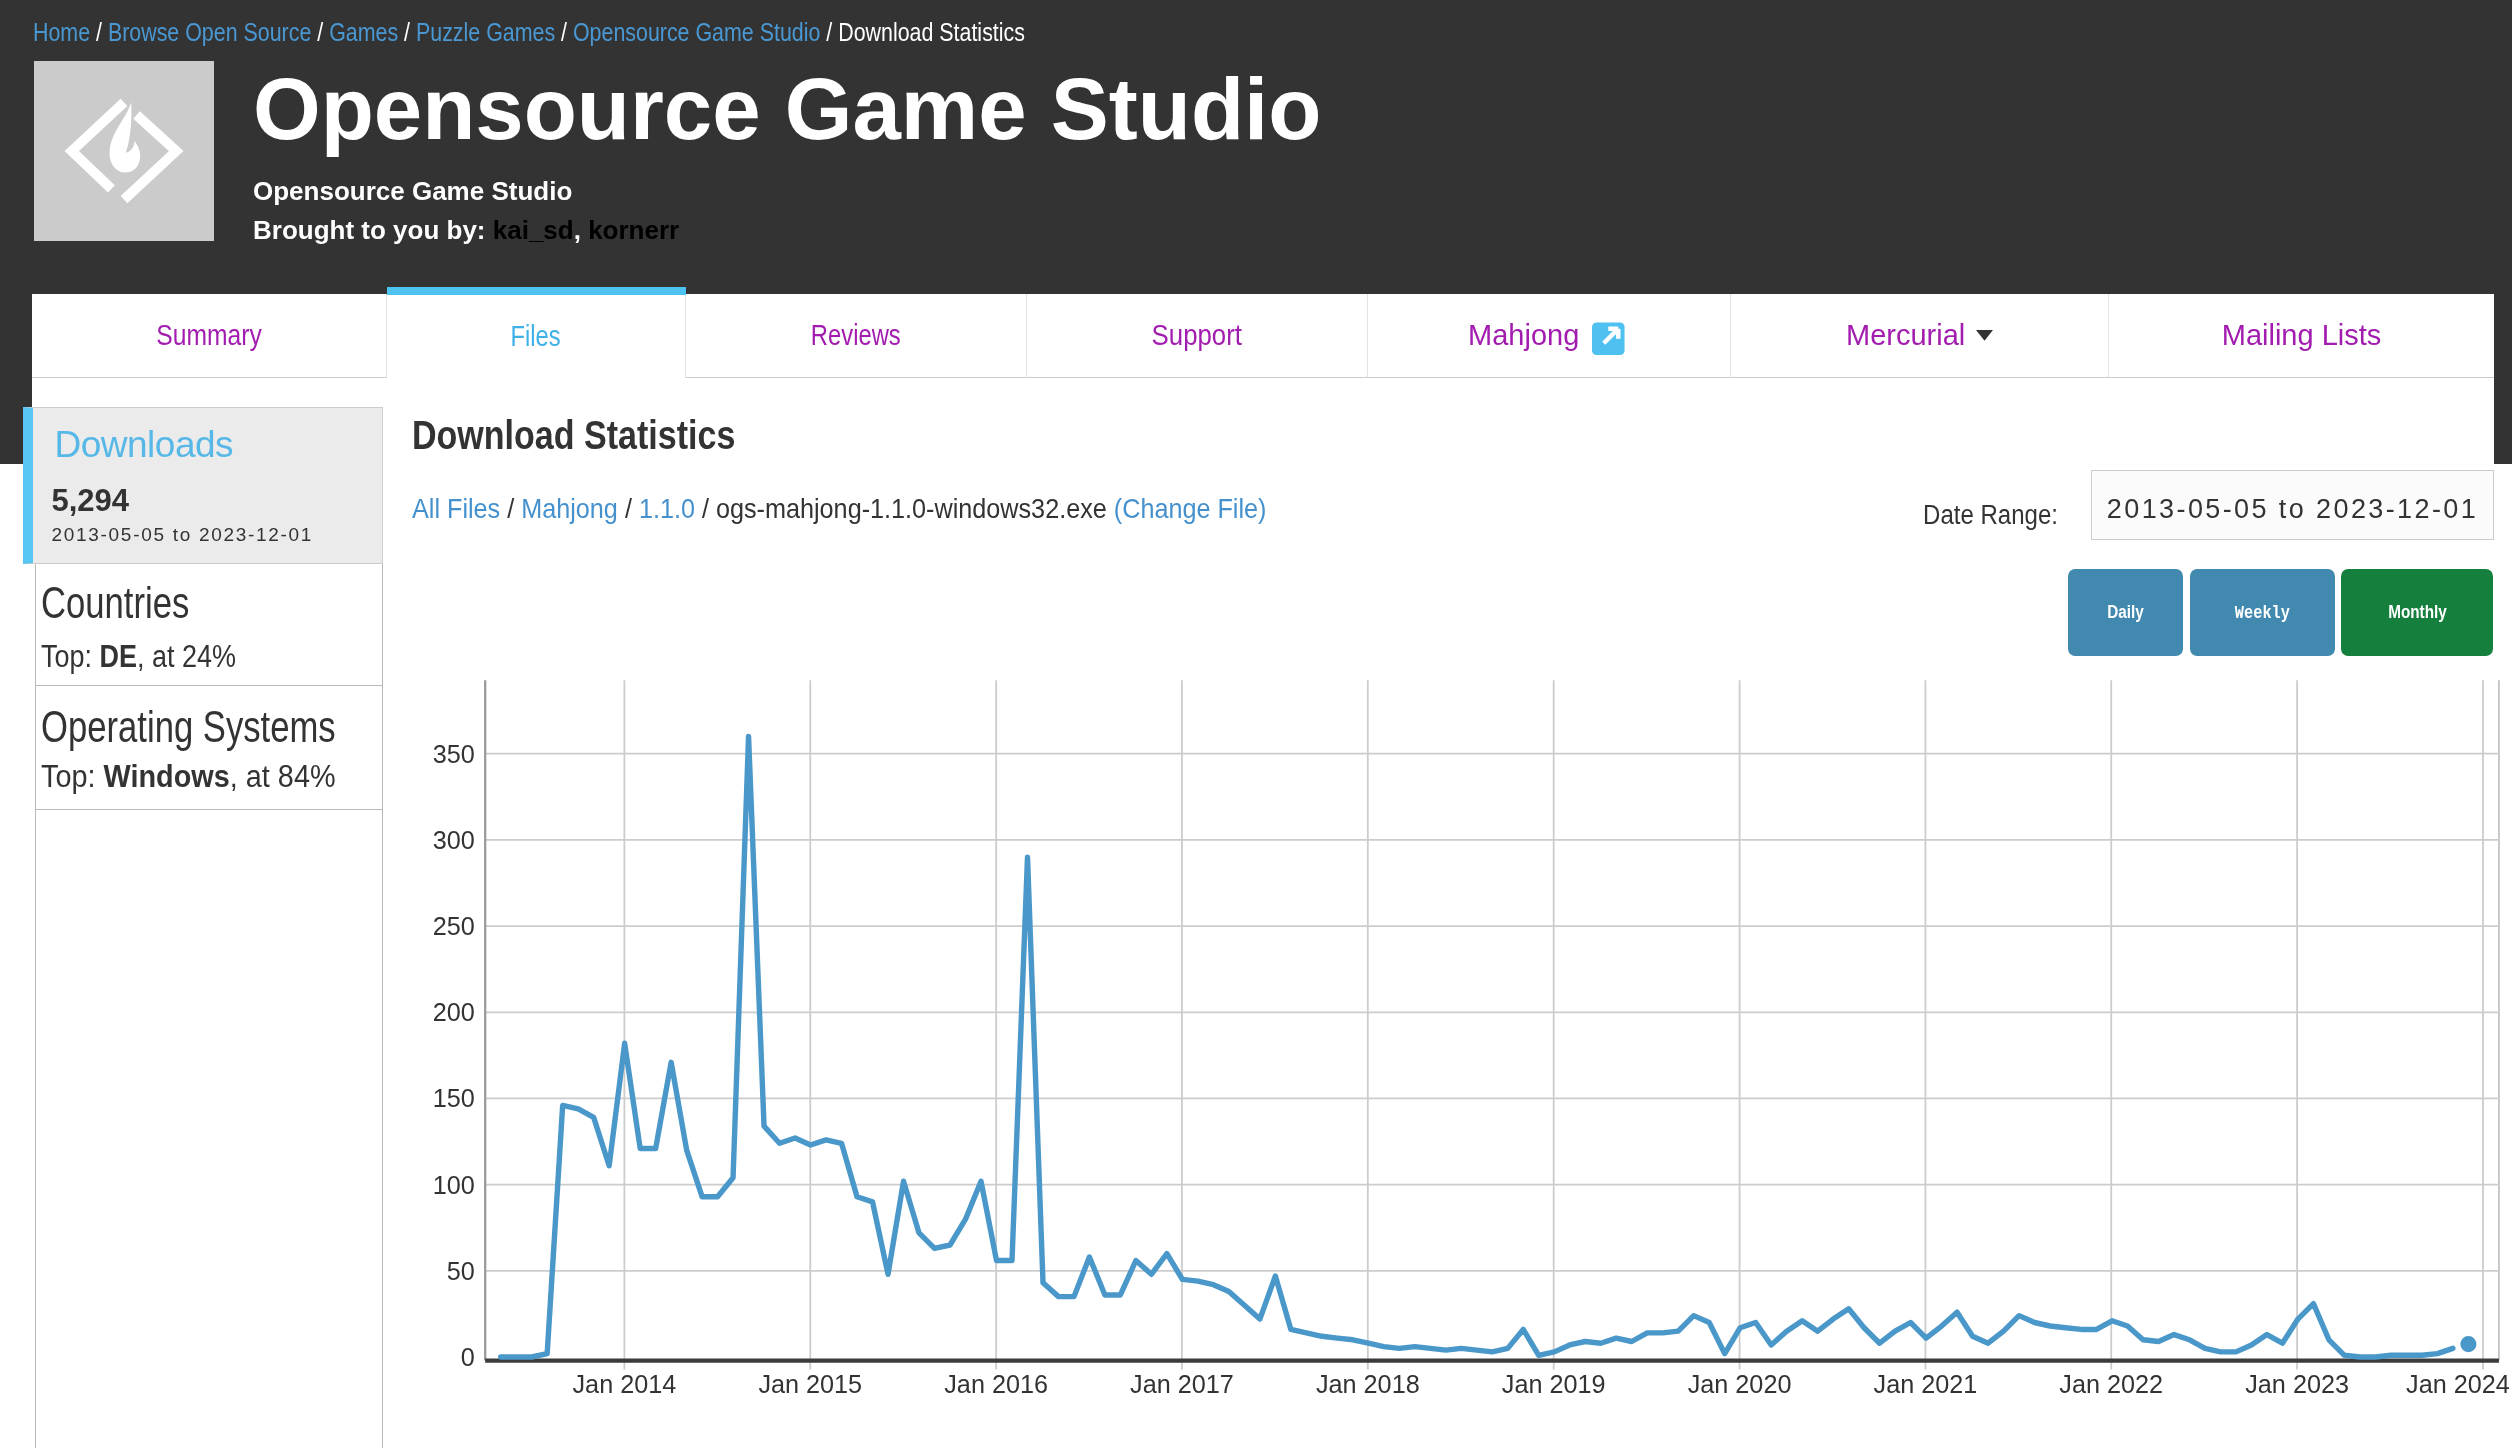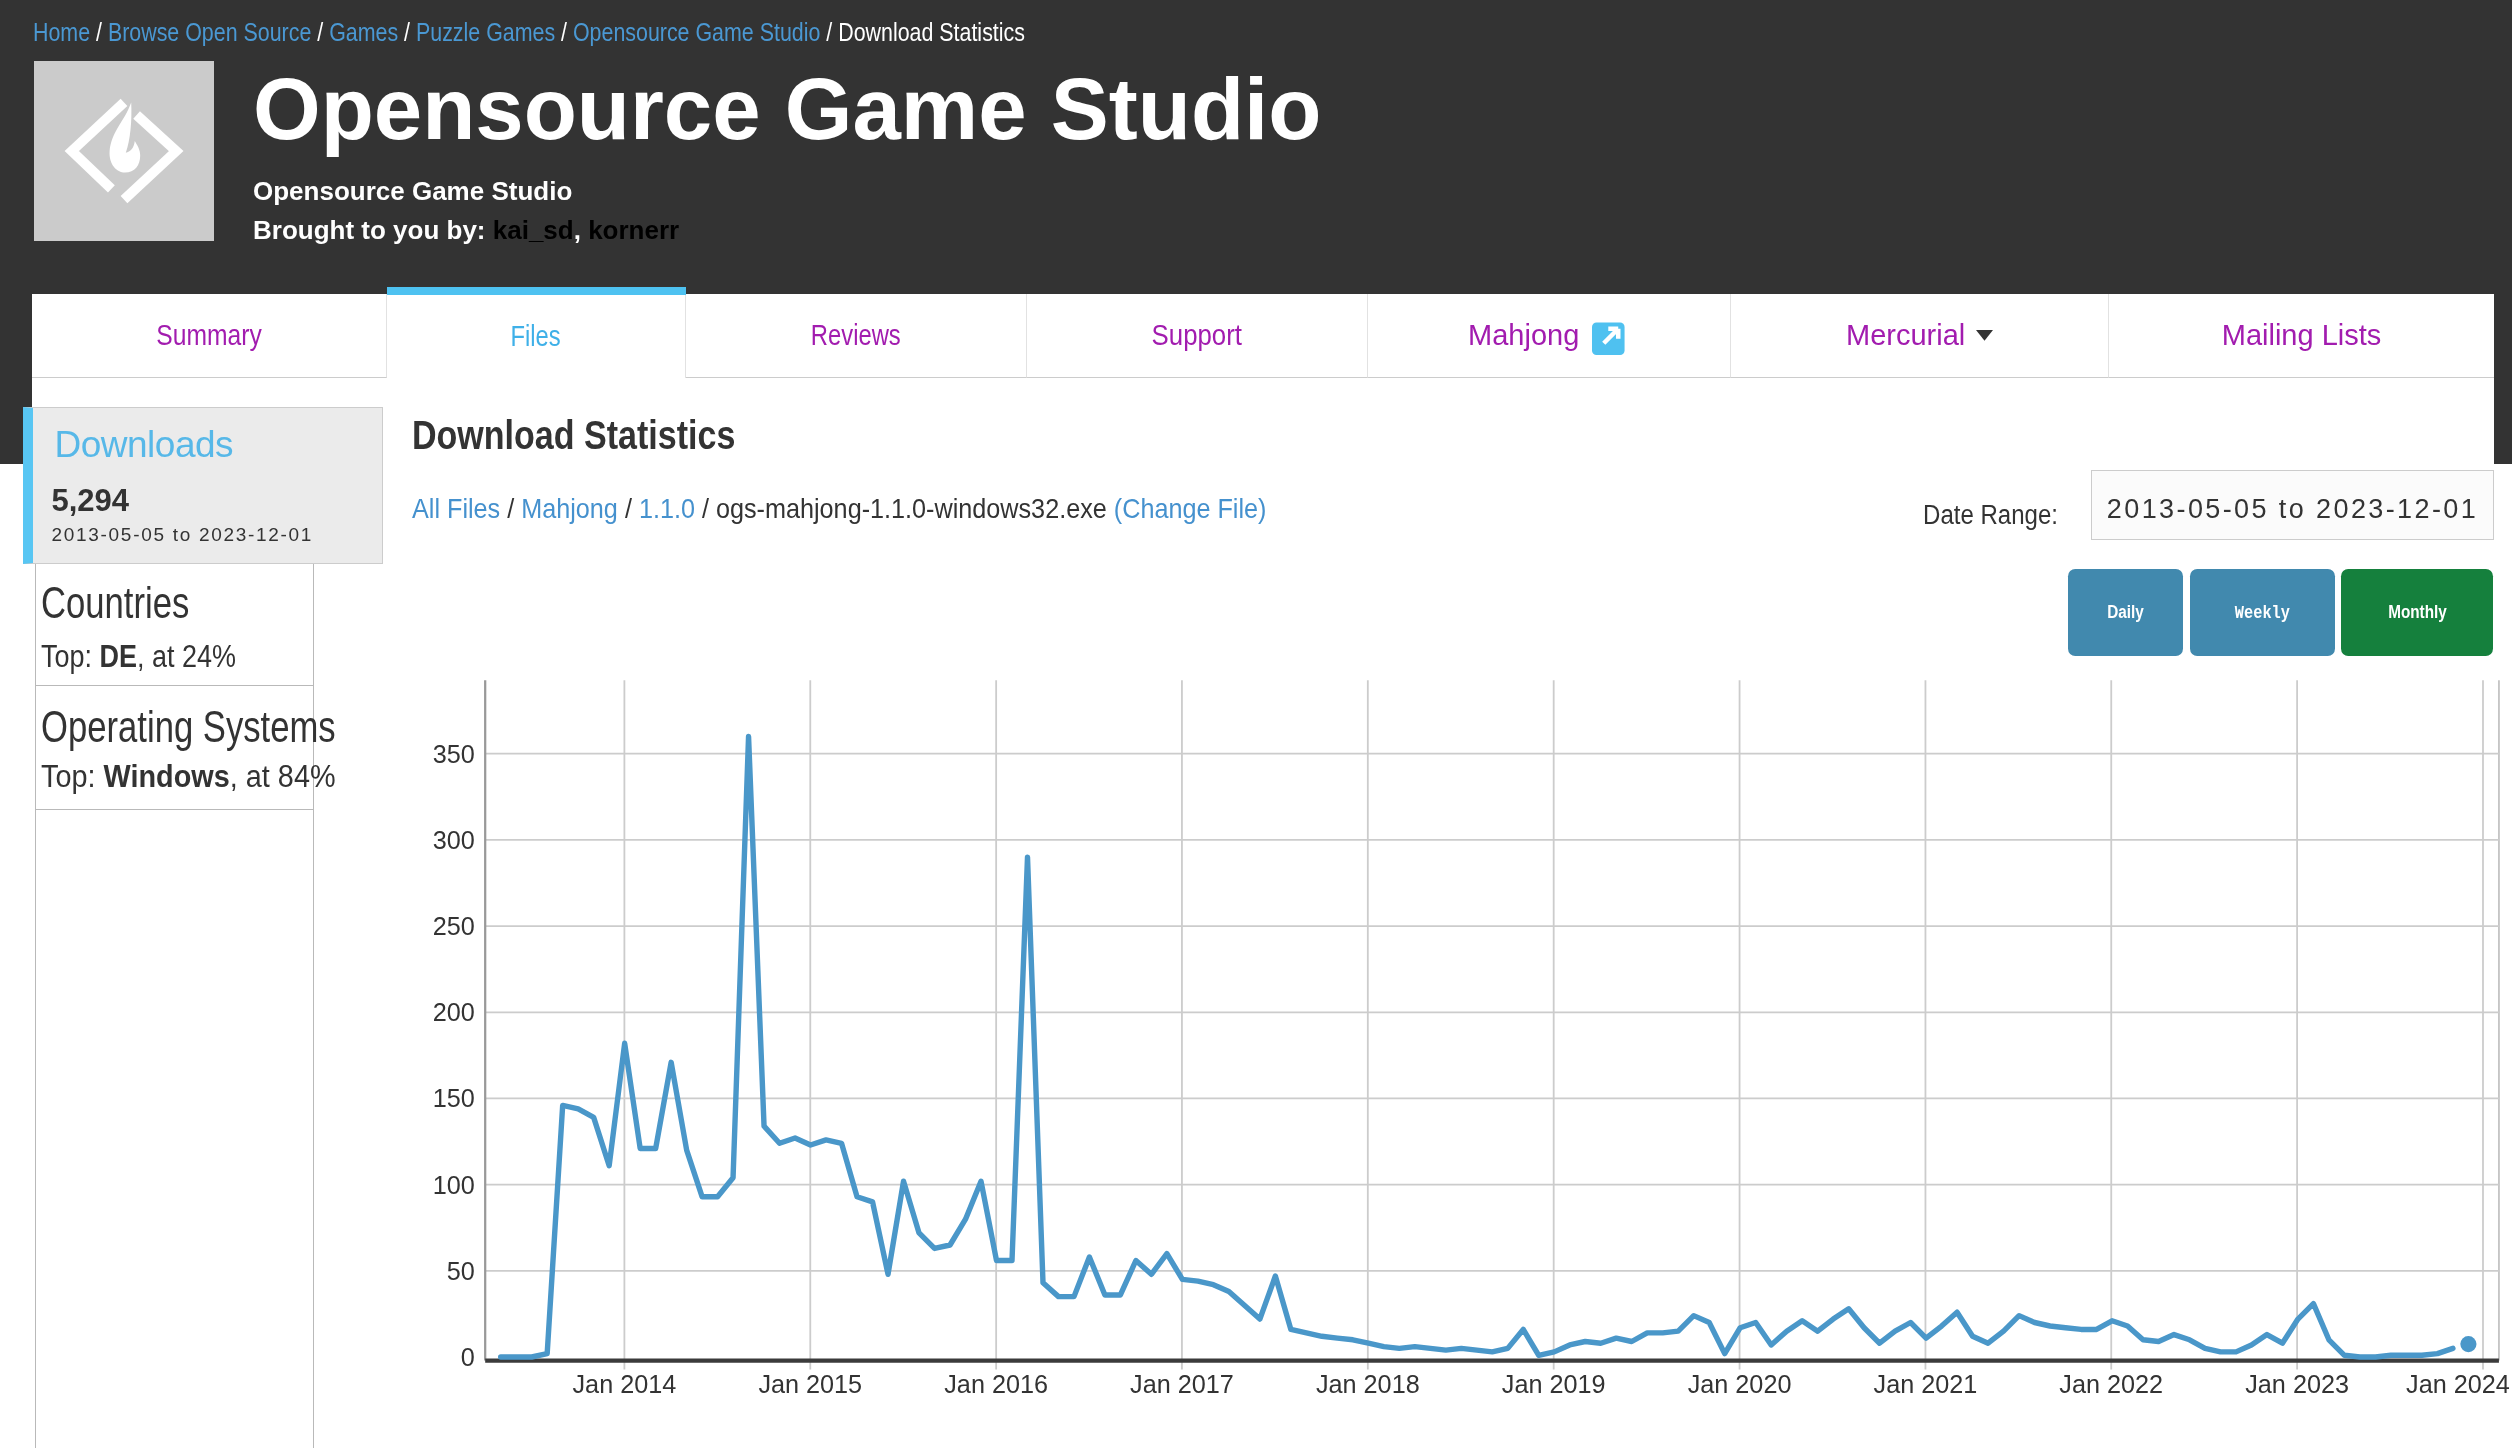"Countries" .sb-cell { width: 279px -> 348px }
